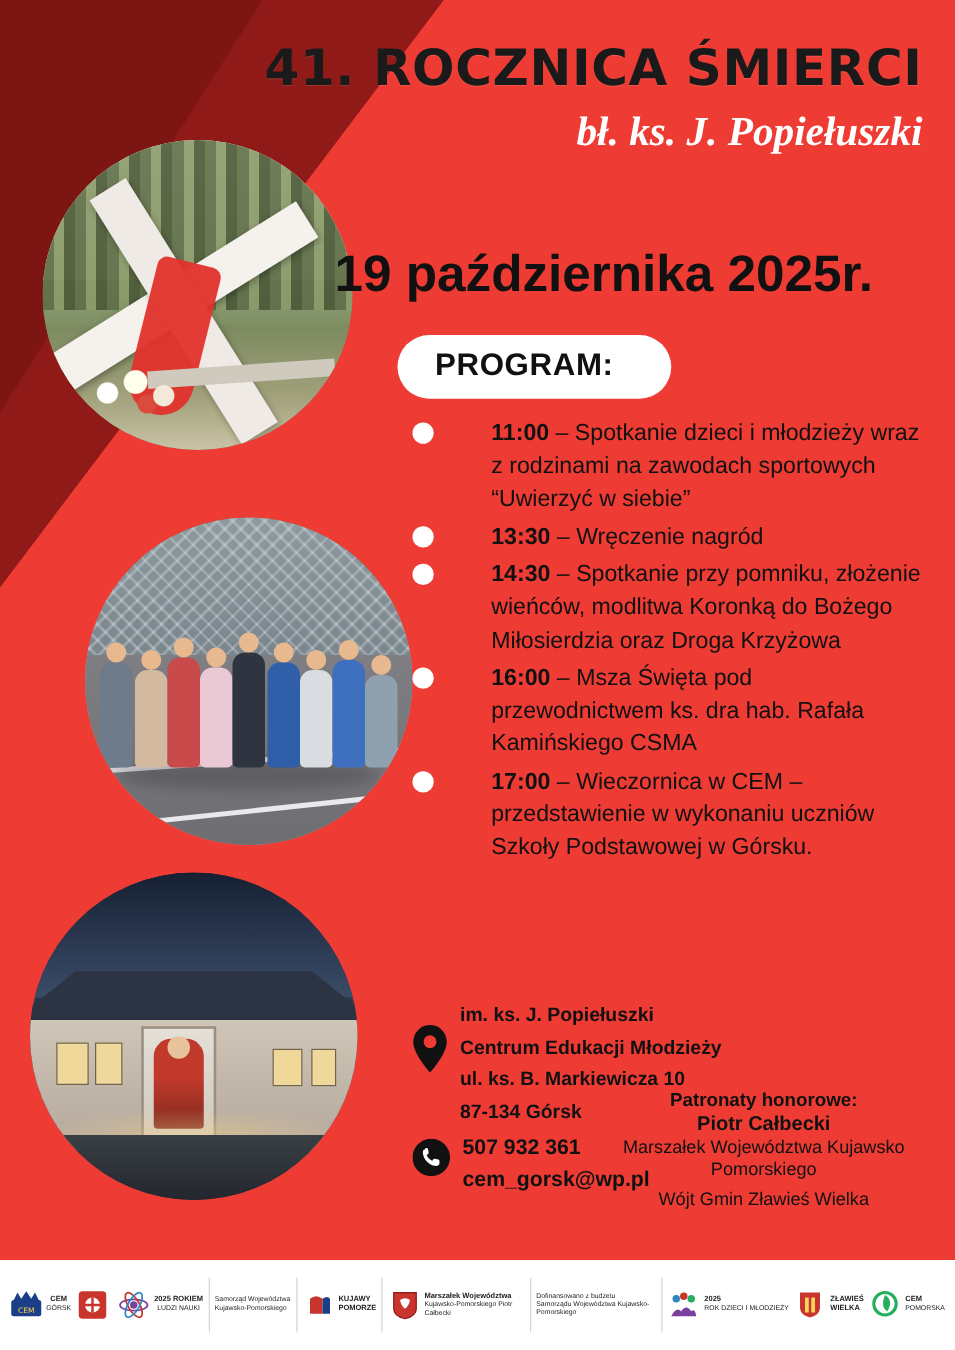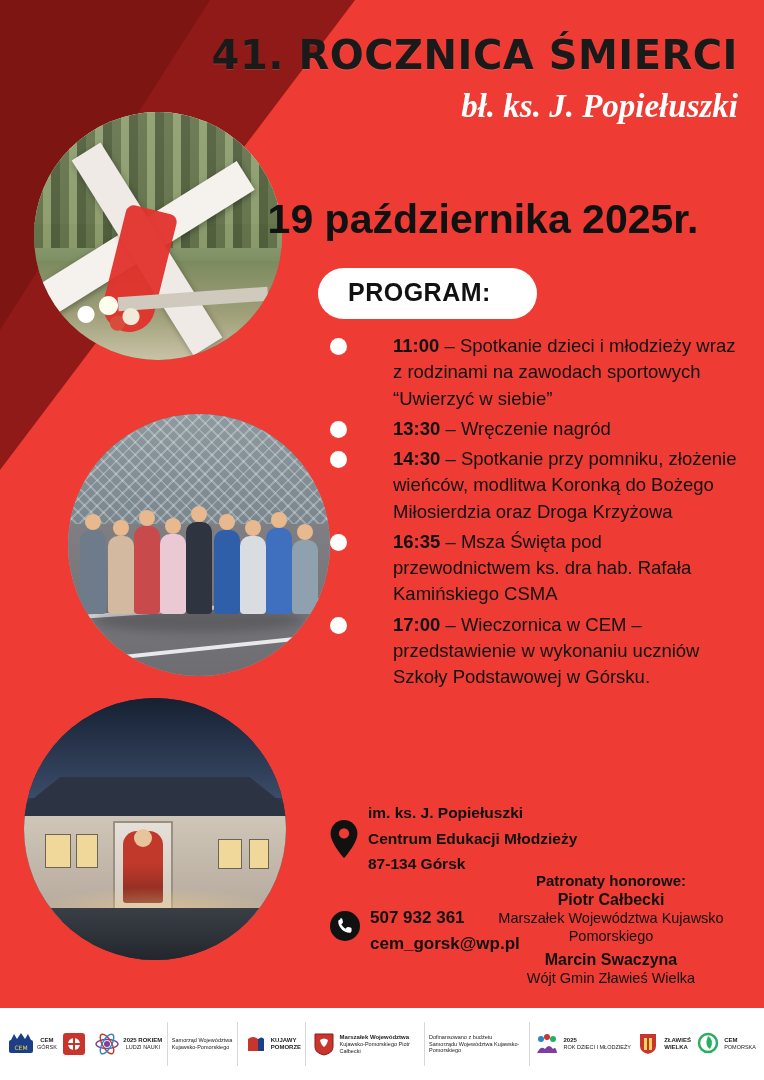"16:35" b { text: 16:35 -> 16:00 }
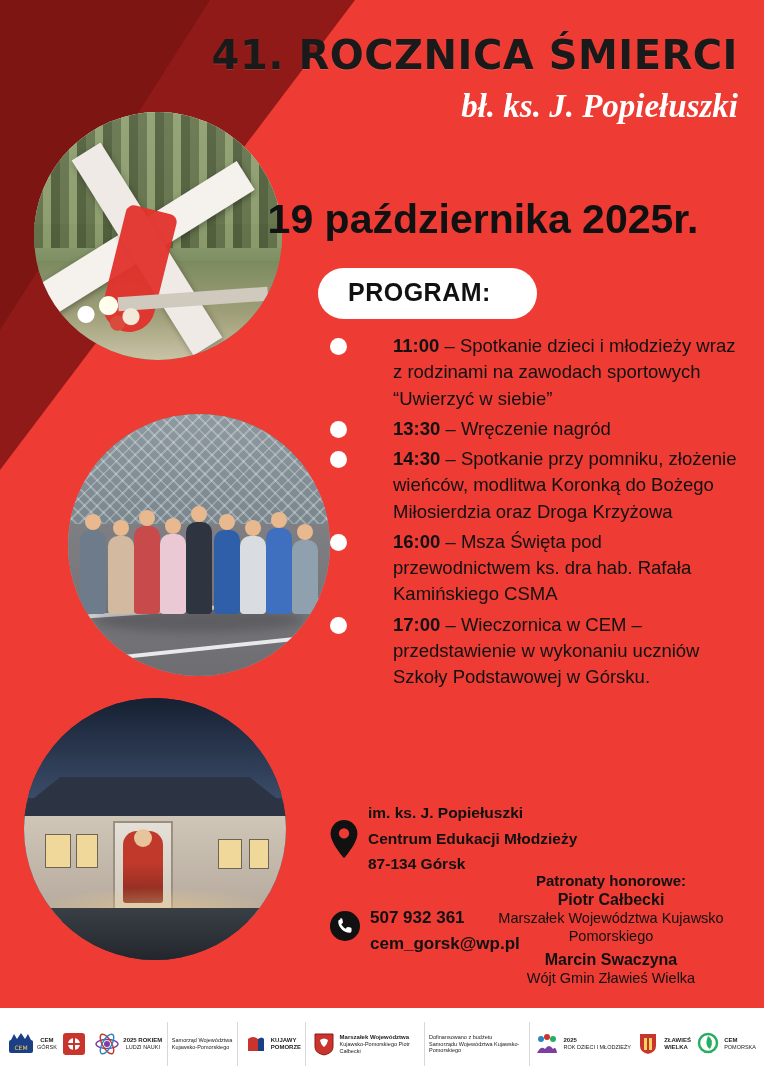"ul. ks. B. Markiewicza 10" div { html: none -> <div>ul. ks. B. Markiewicza 10</div> }
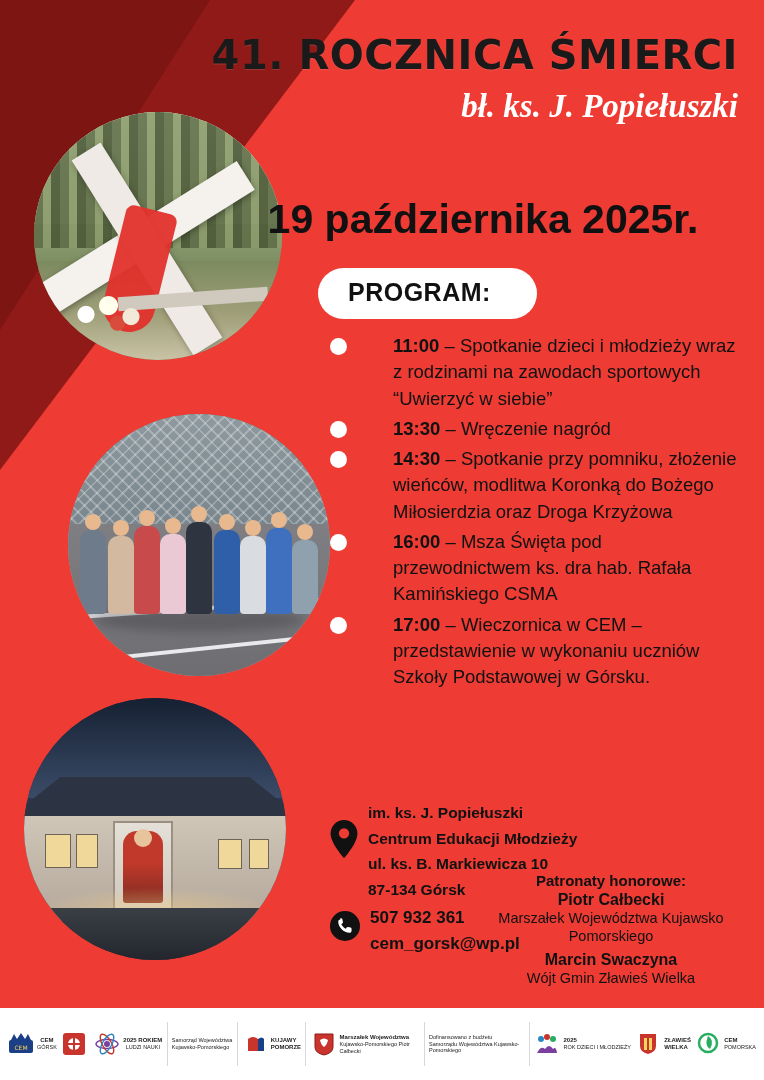"Marcin Swaczyna" div.p-name { html: <div>Marcin Swaczyna</div> -> none }
